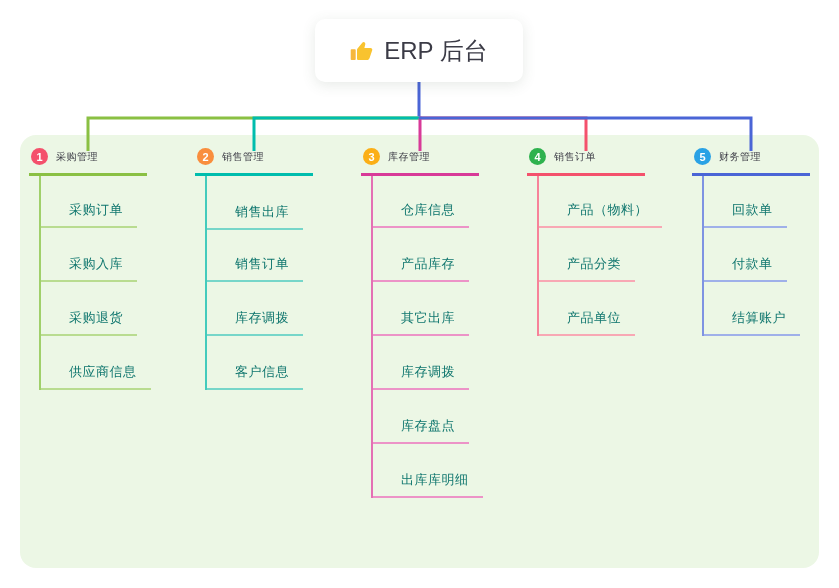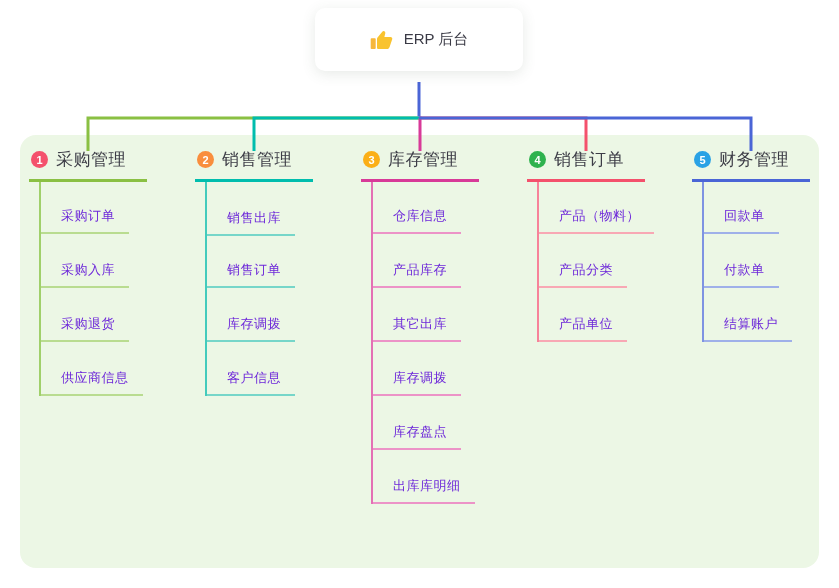"ERP 后台" .root-node { font-size: 15px -> 24px; top: 8px -> 19px }
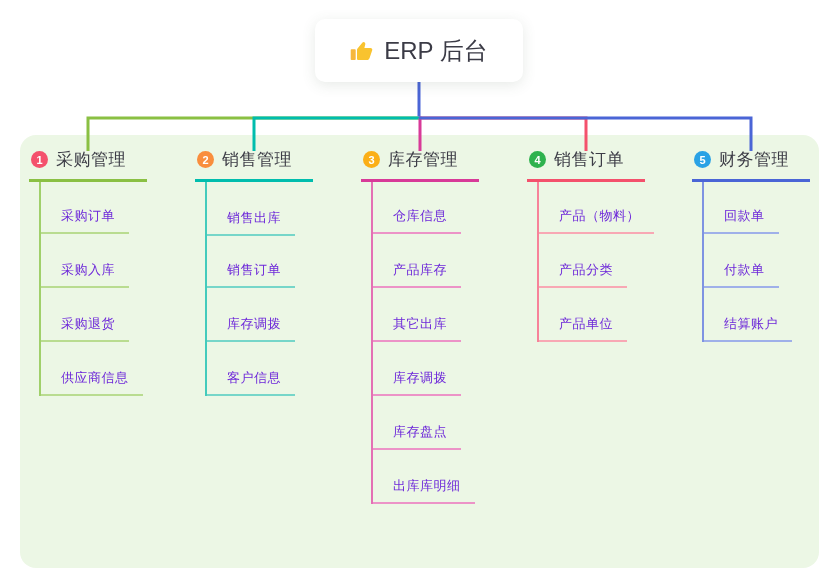"采购管理" .branch-label { font-size: 17px -> 10px }
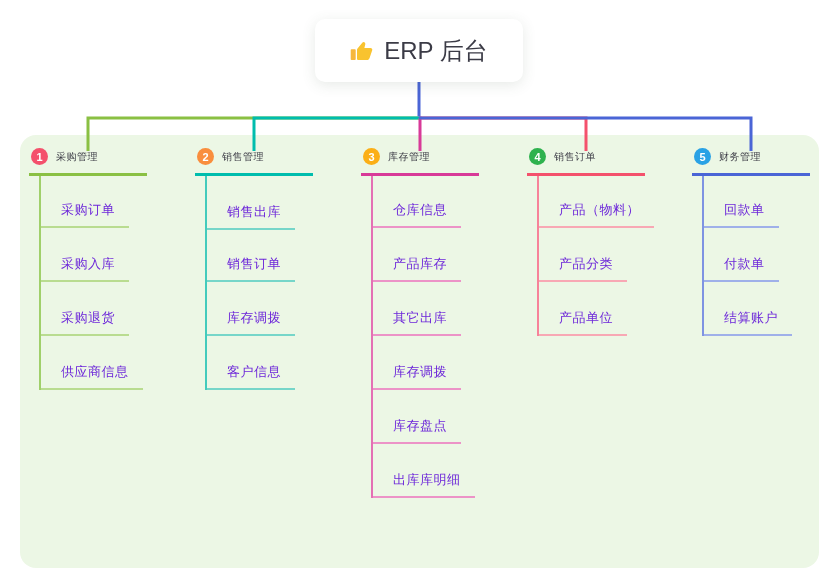"采购订单" .item { color: #6d28d9 -> #0f766e; padding: 0 14px 7px 20px -> 0 14px 7px 28px }
